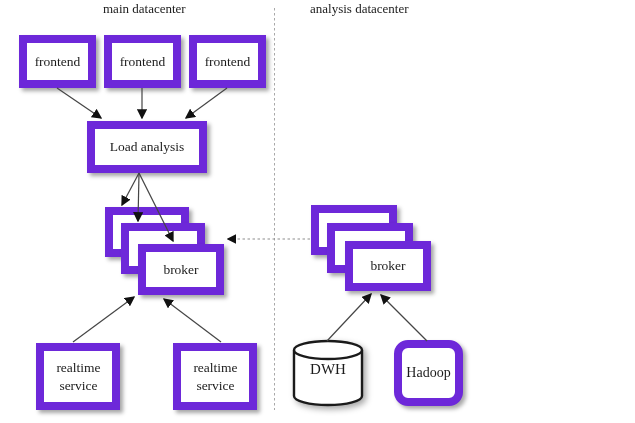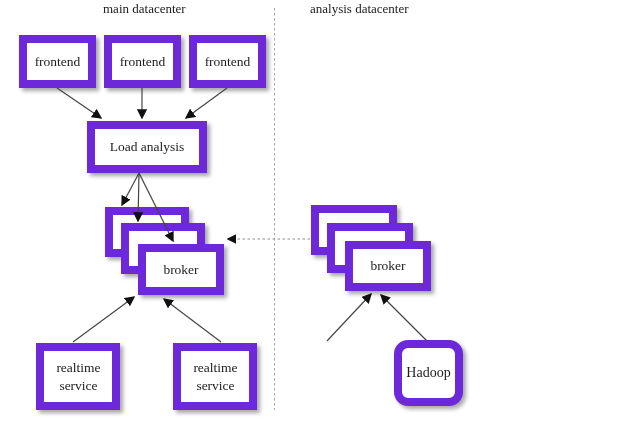"DWH" div.cyl-wrap { html: none -> <div> <svg> <path></path> <ellipse></ellipse> </svg> <div>DWH</div> </div> }
